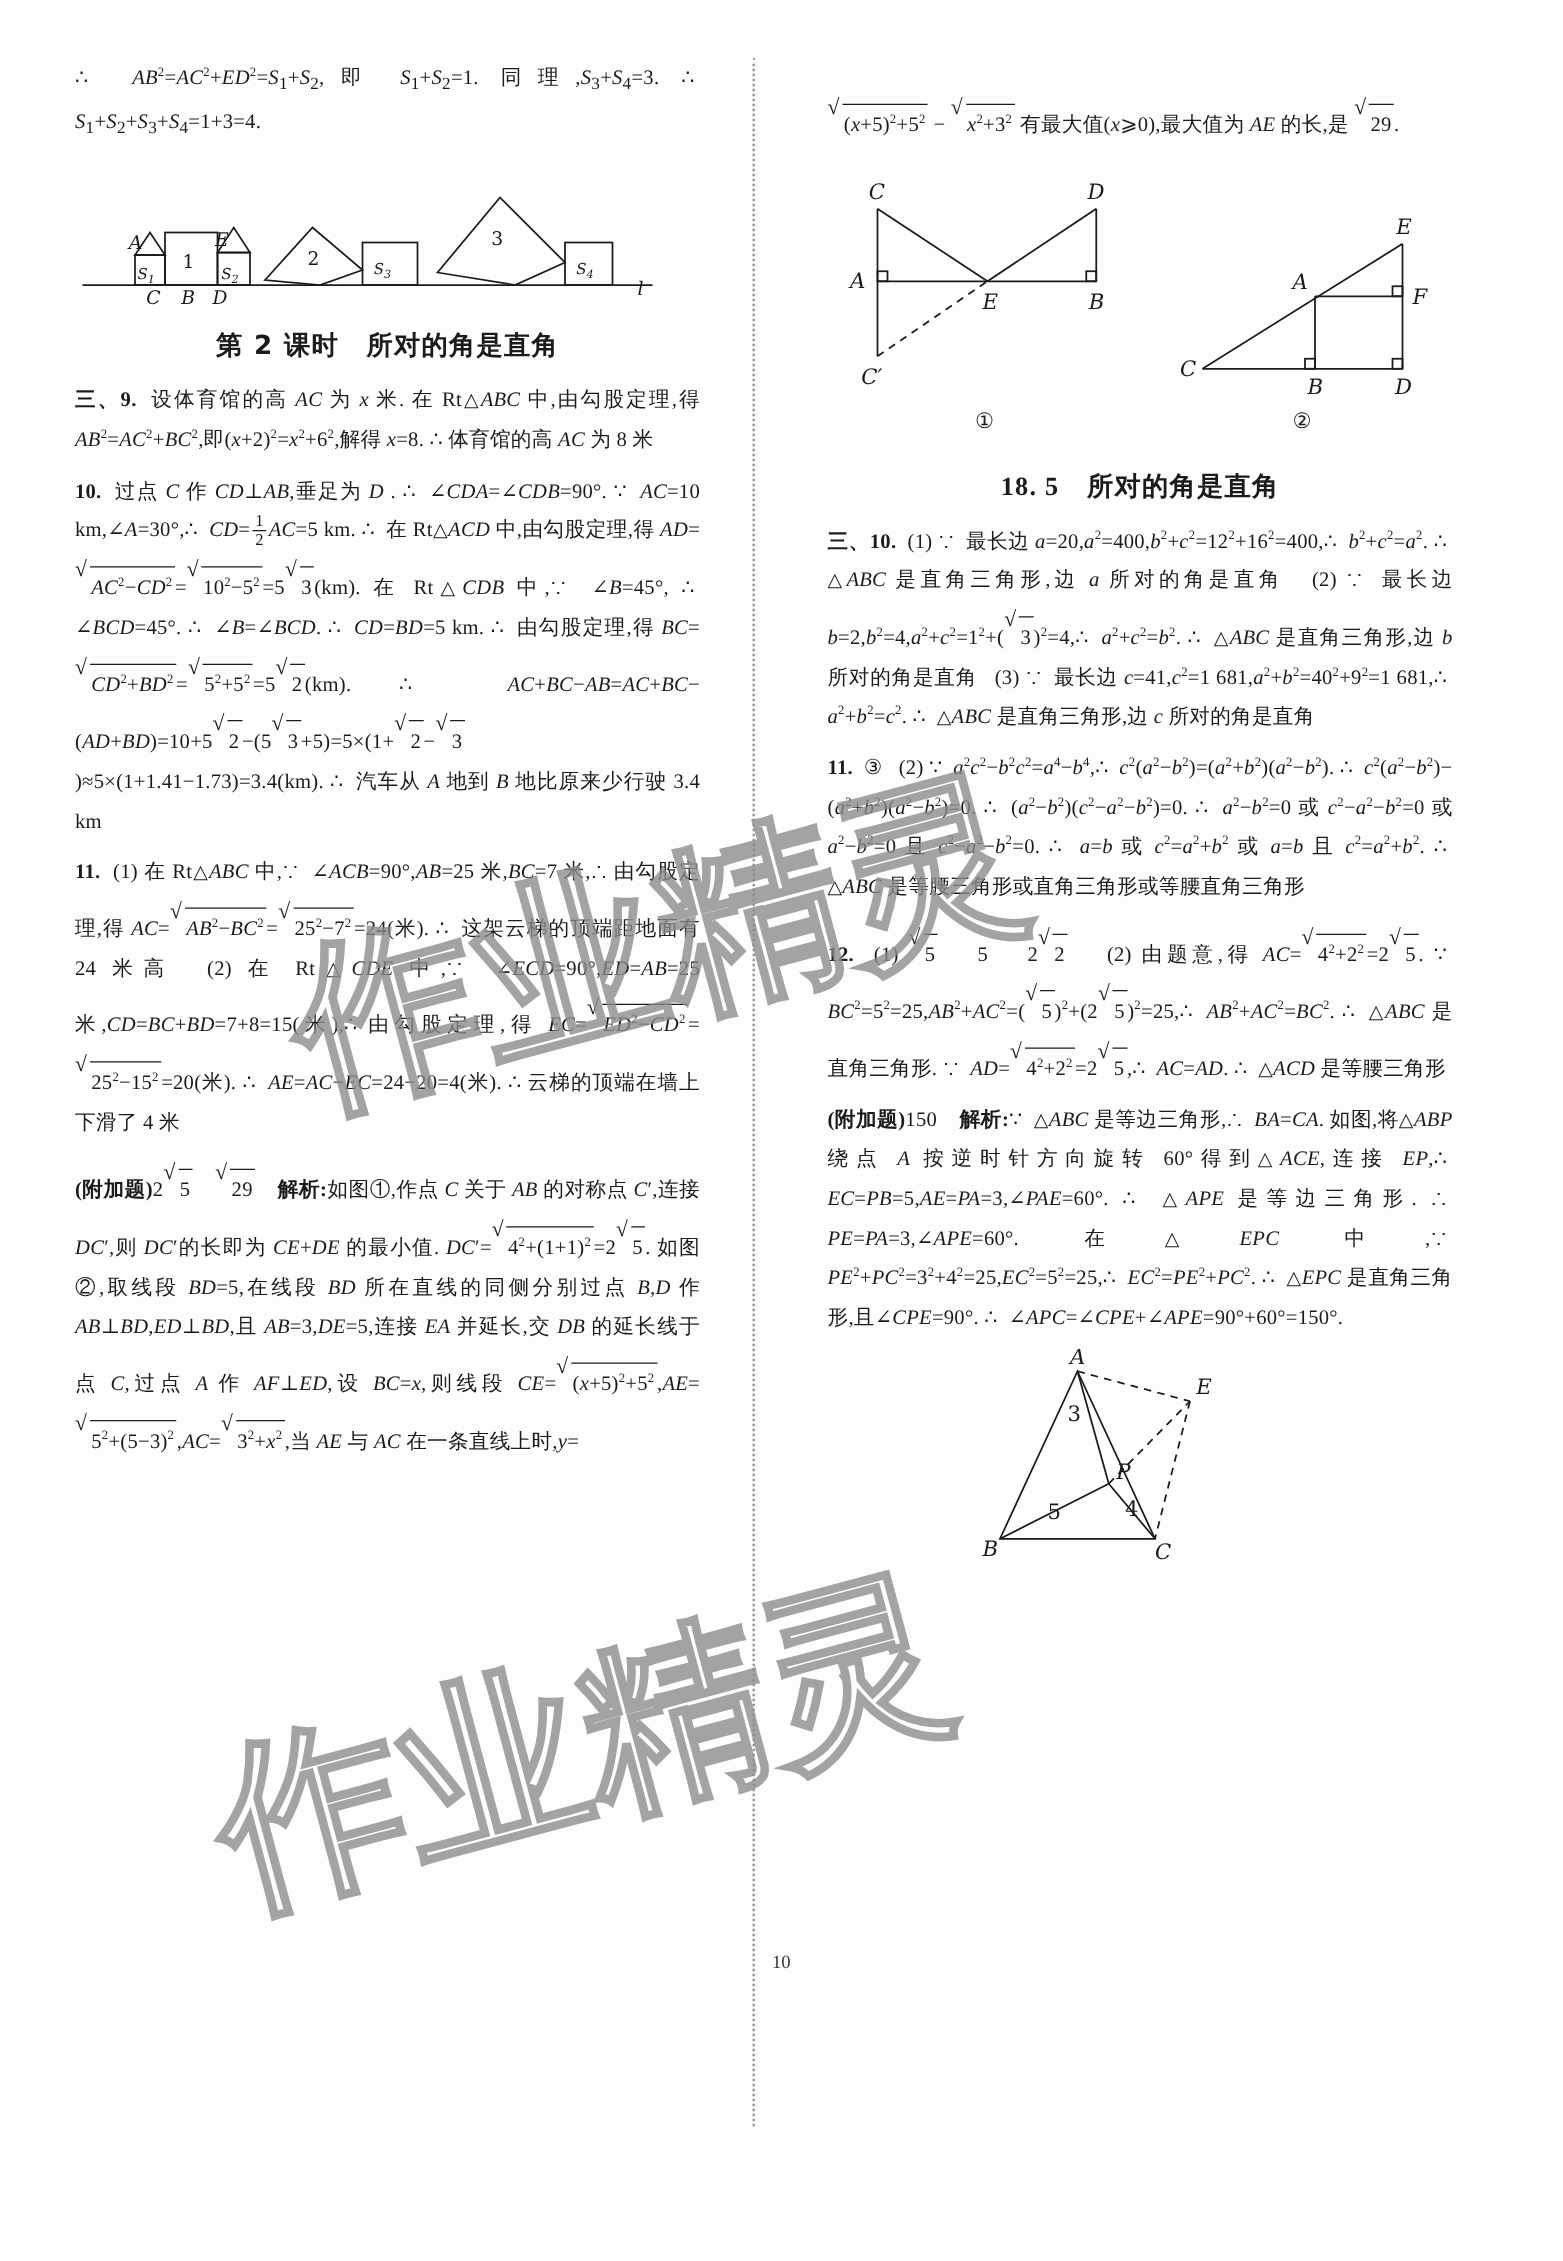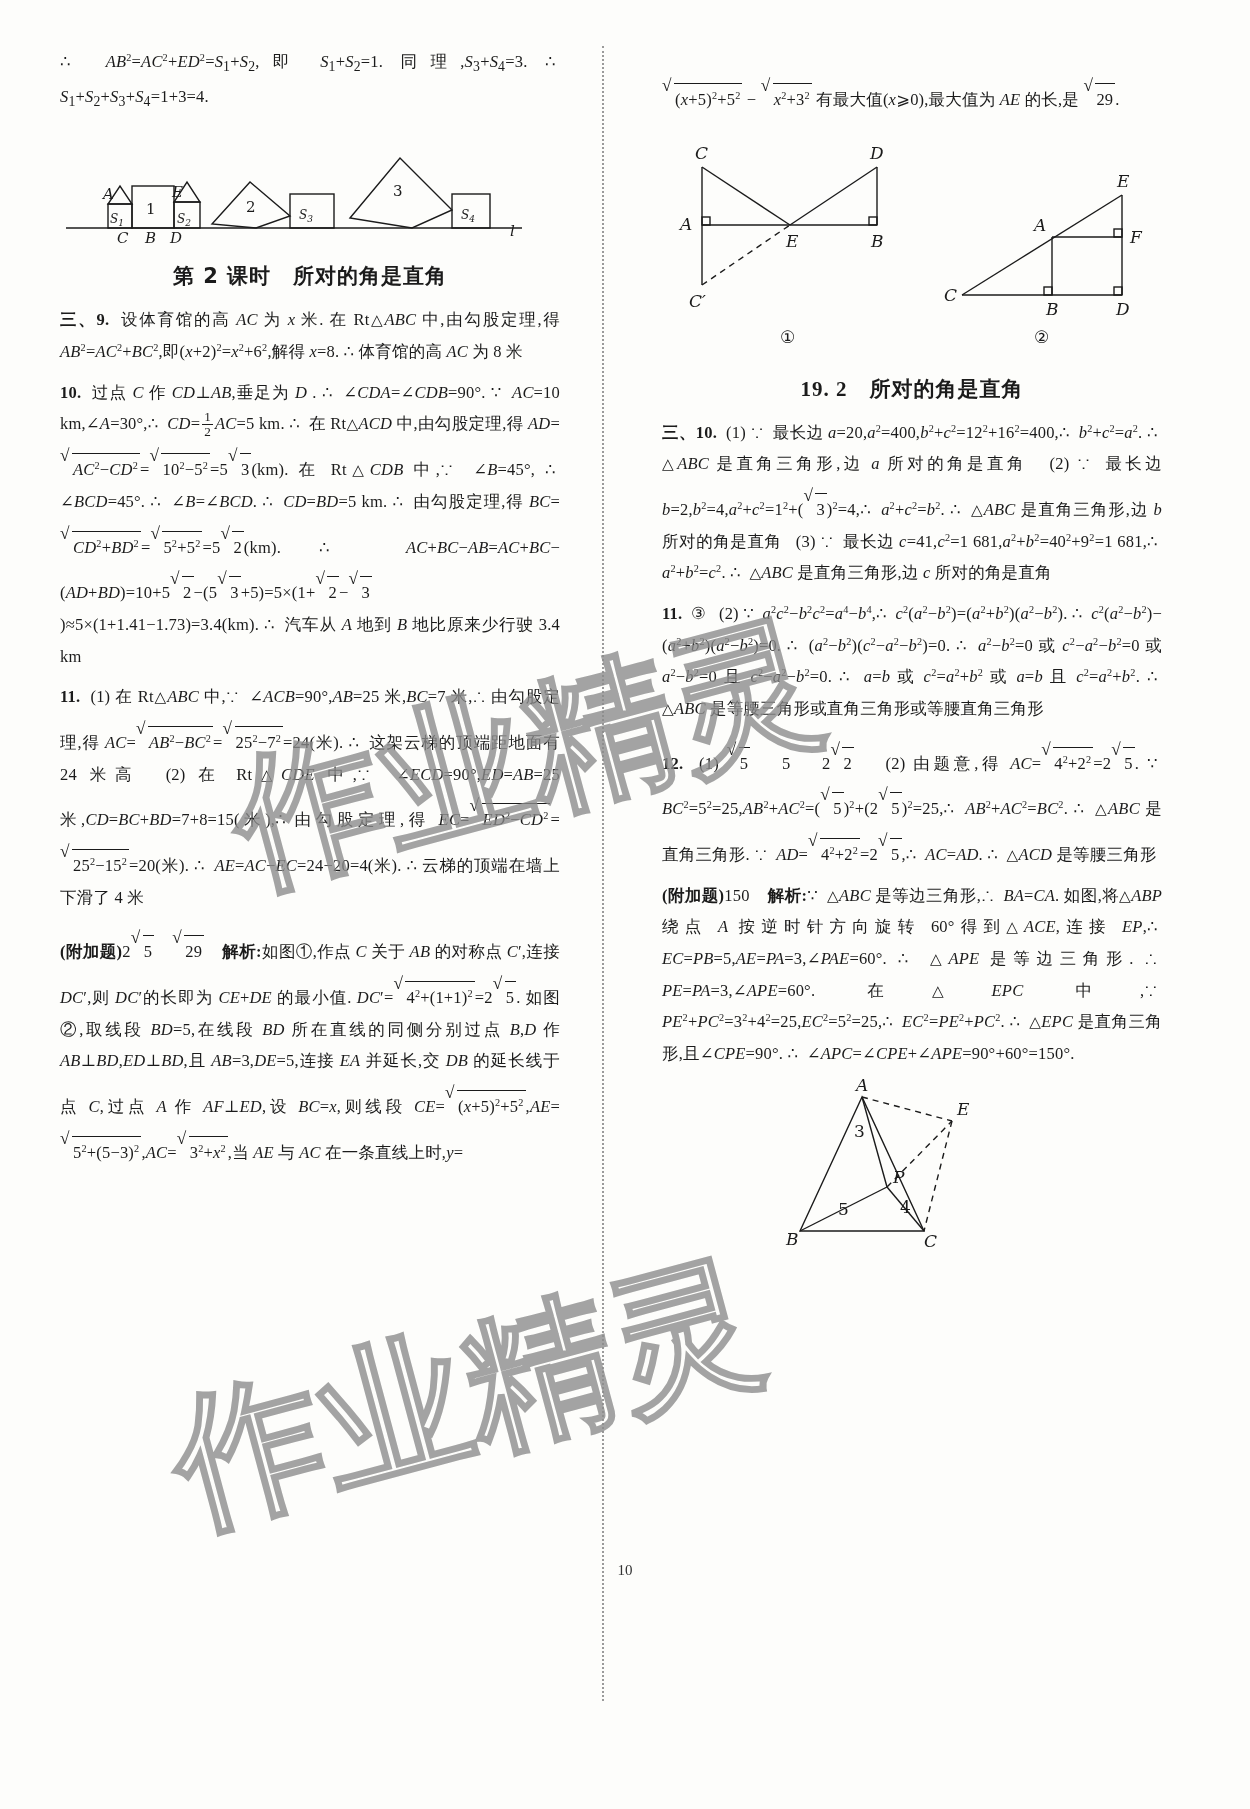"19. 2" span.num { text: 19. 2 -> 18. 5 }
